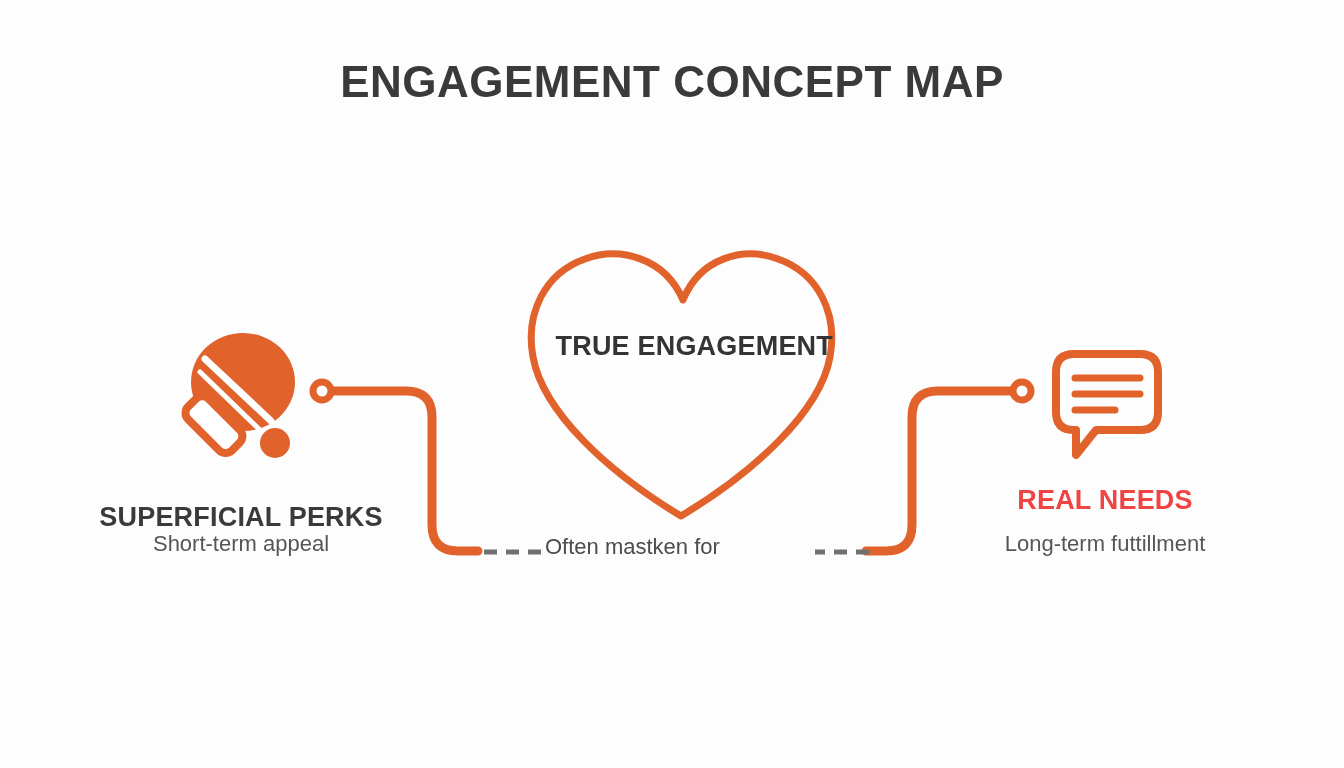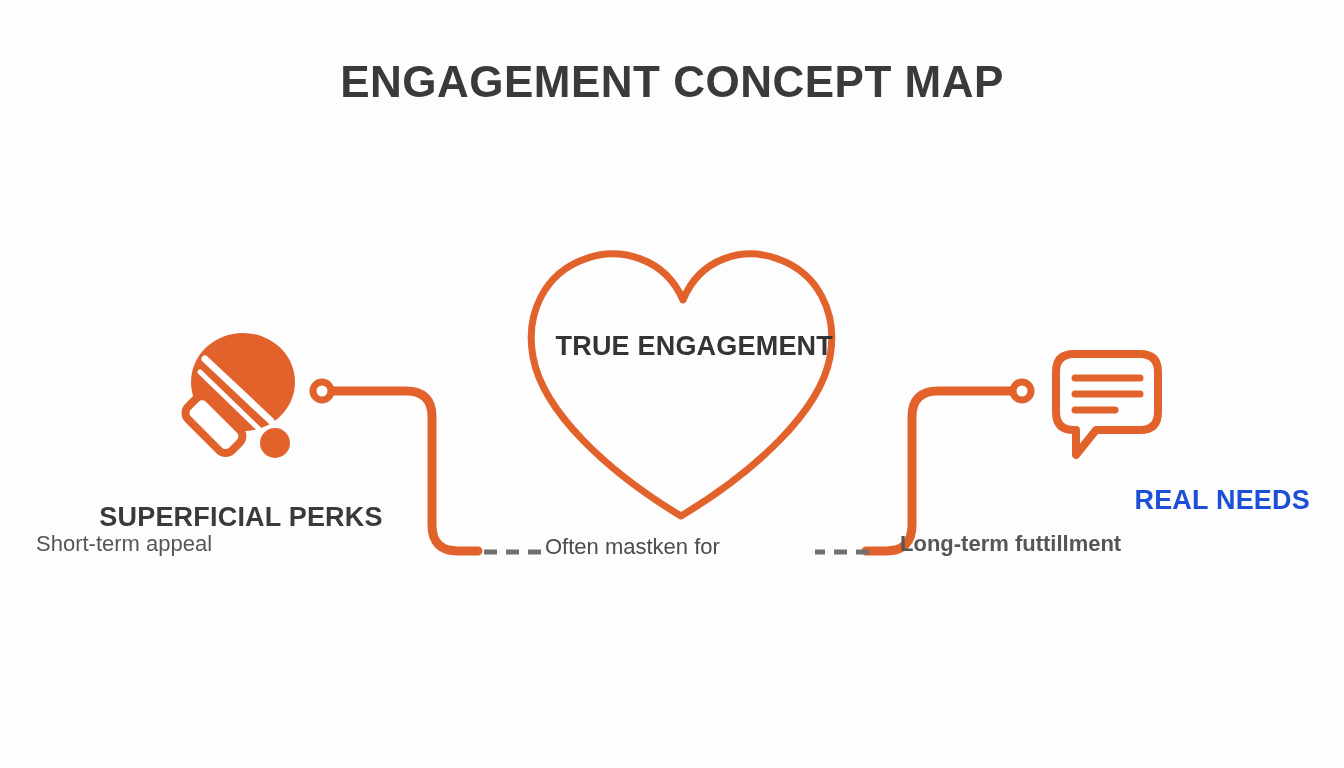"REAL NEEDS" #right-node-title { color: #1d4ed8 -> #ef4444; text-align: right -> center }
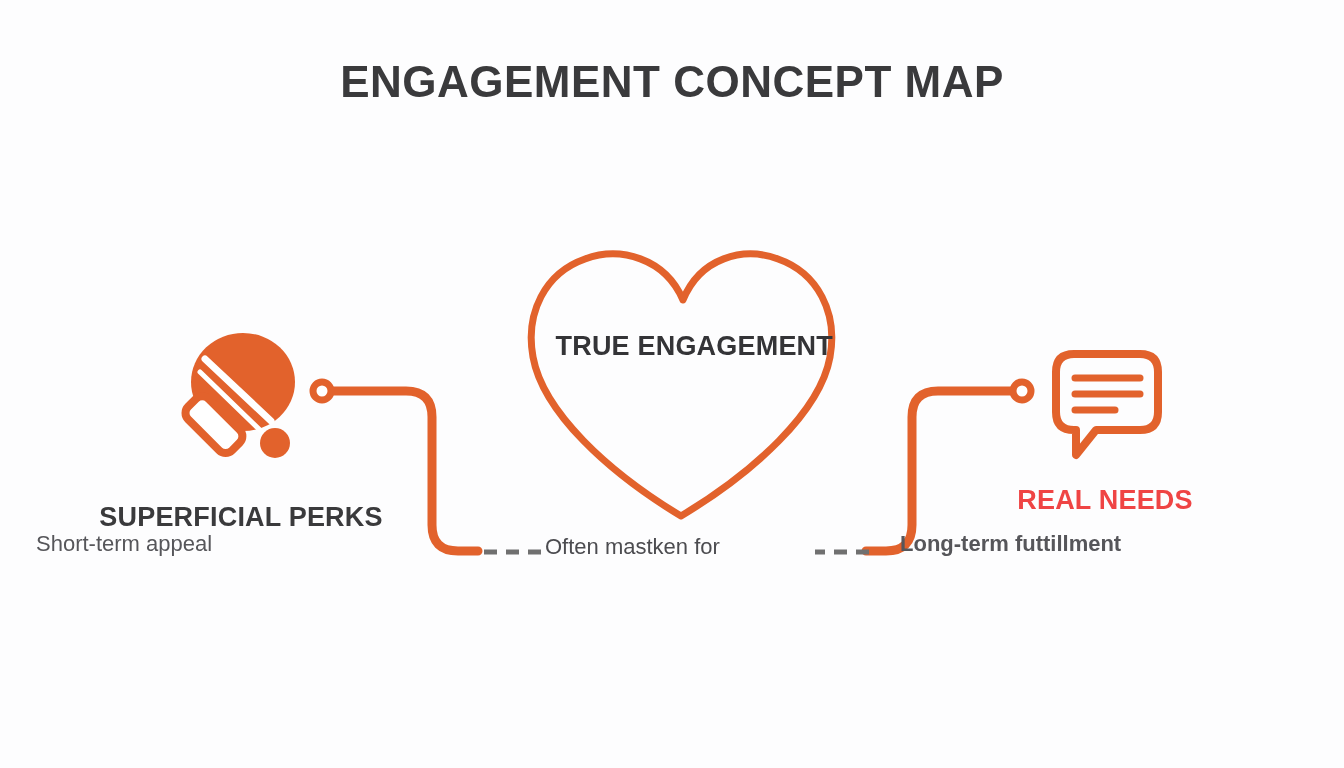"Short-term appeal" #left-node-subtitle { text-align: left -> center }
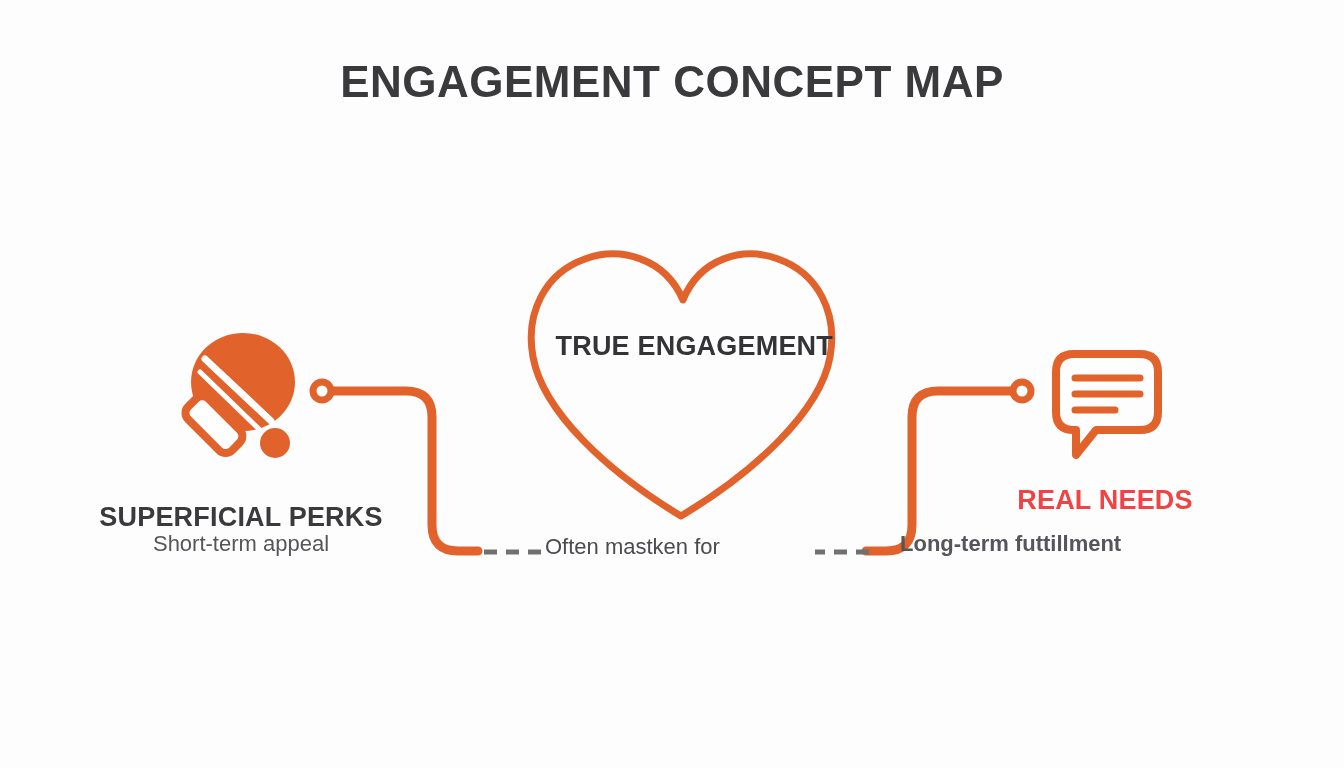"Long-term futtillment" #right-node-subtitle { font-weight: 700 -> 400; text-align: left -> center }
